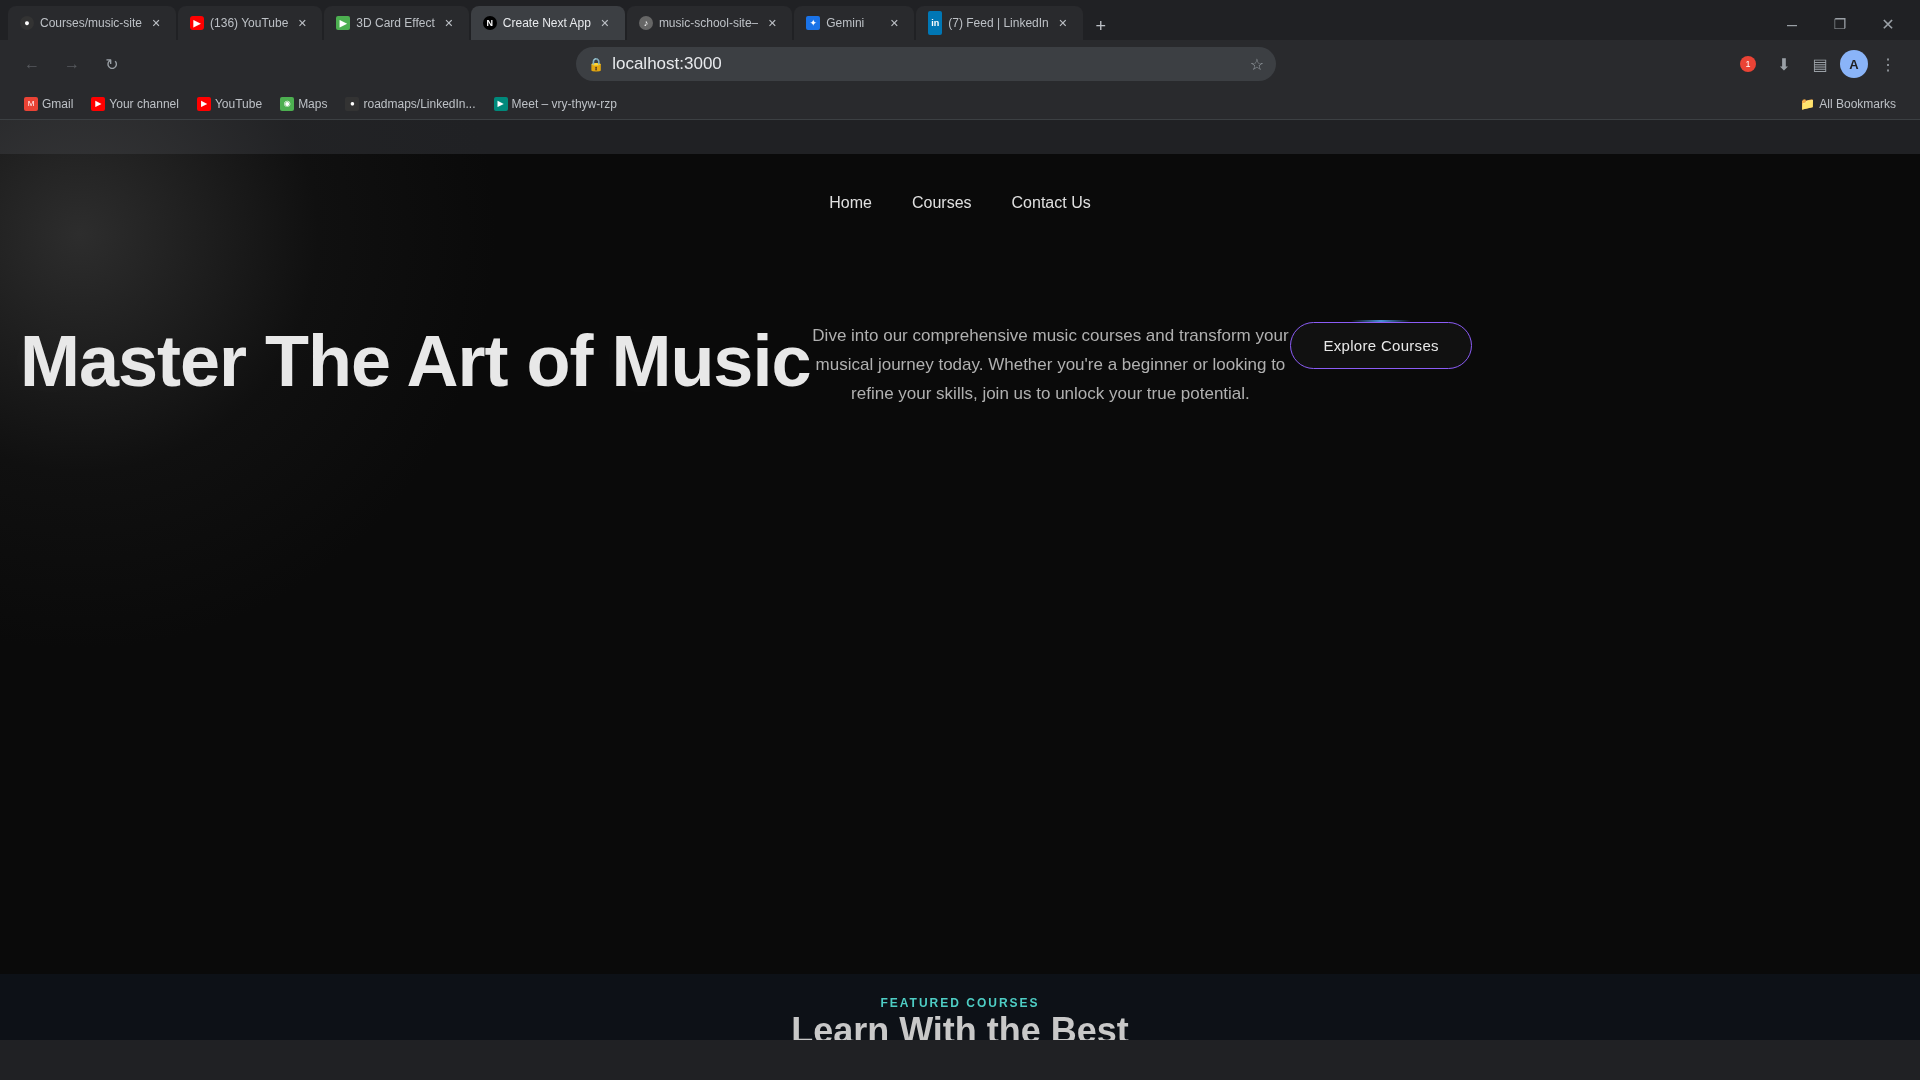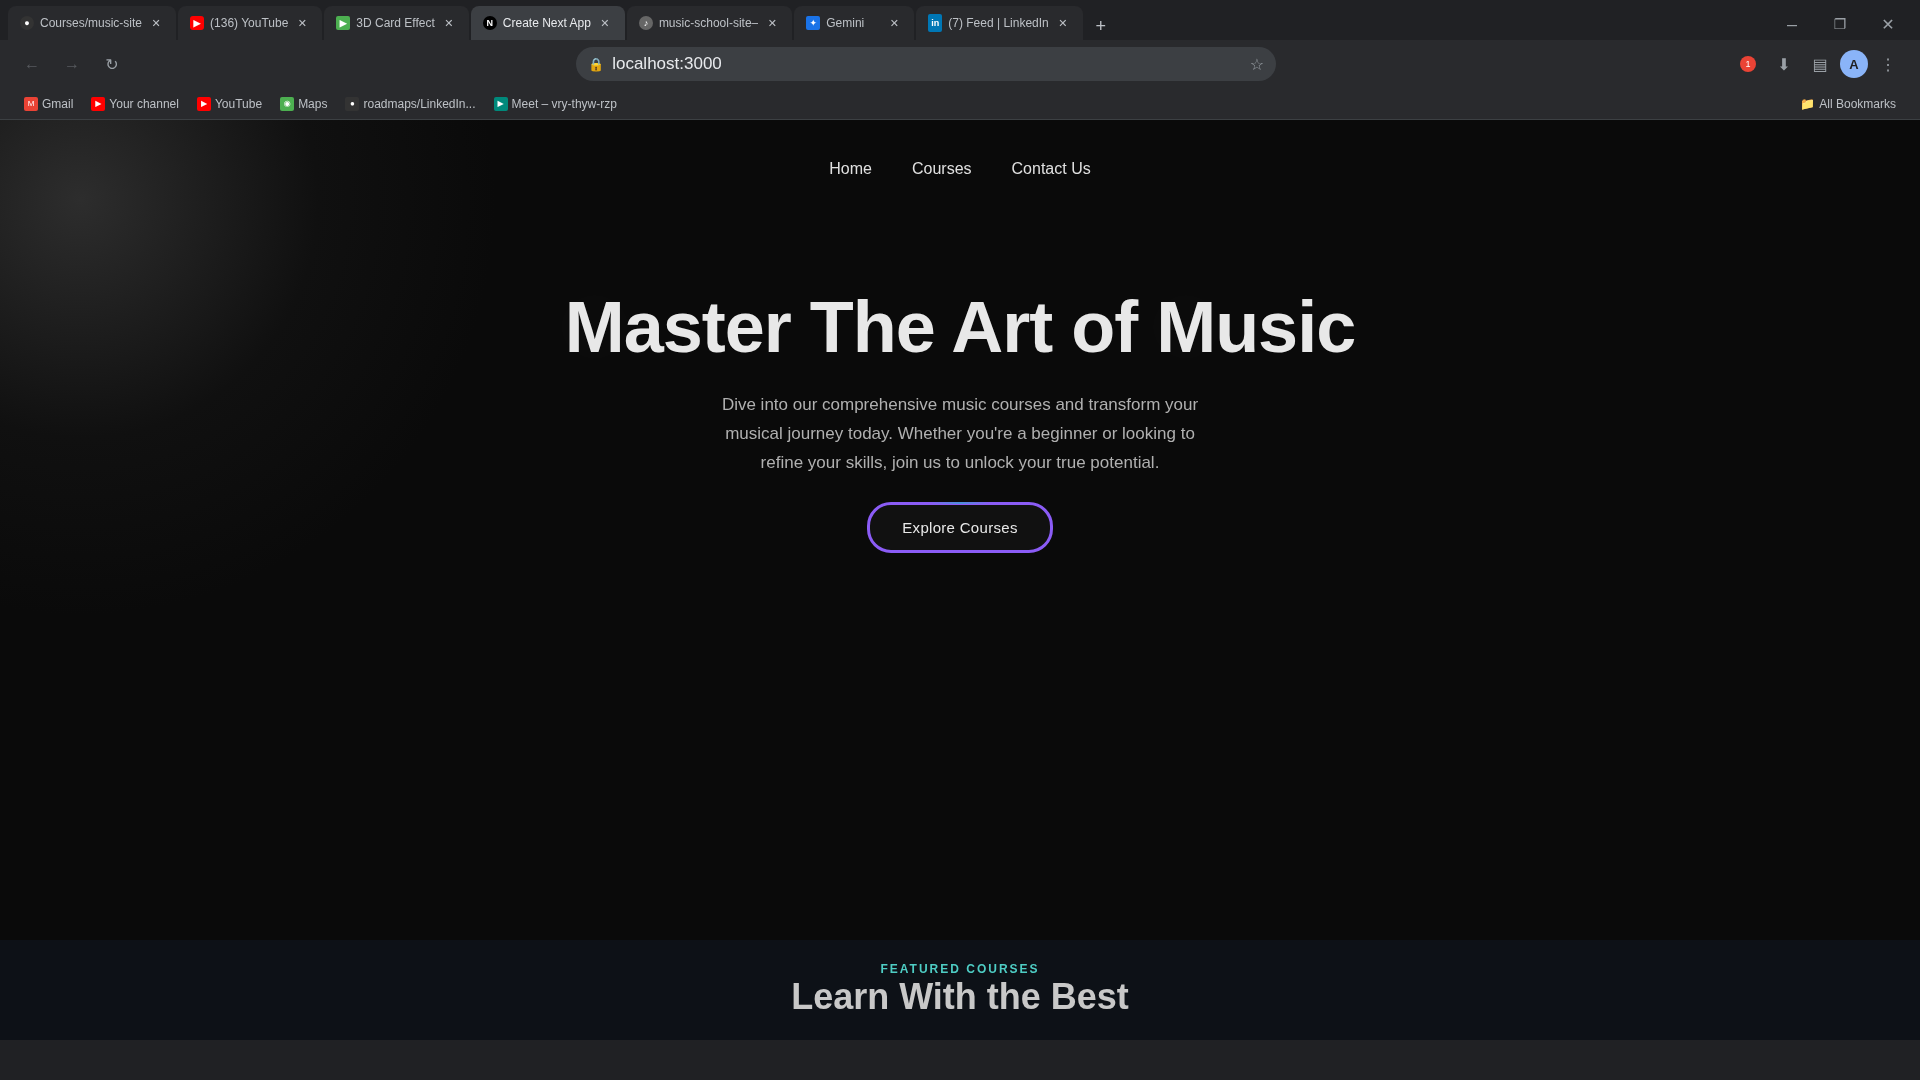"in" div.tab-favicon { height: 18px -> 24px }
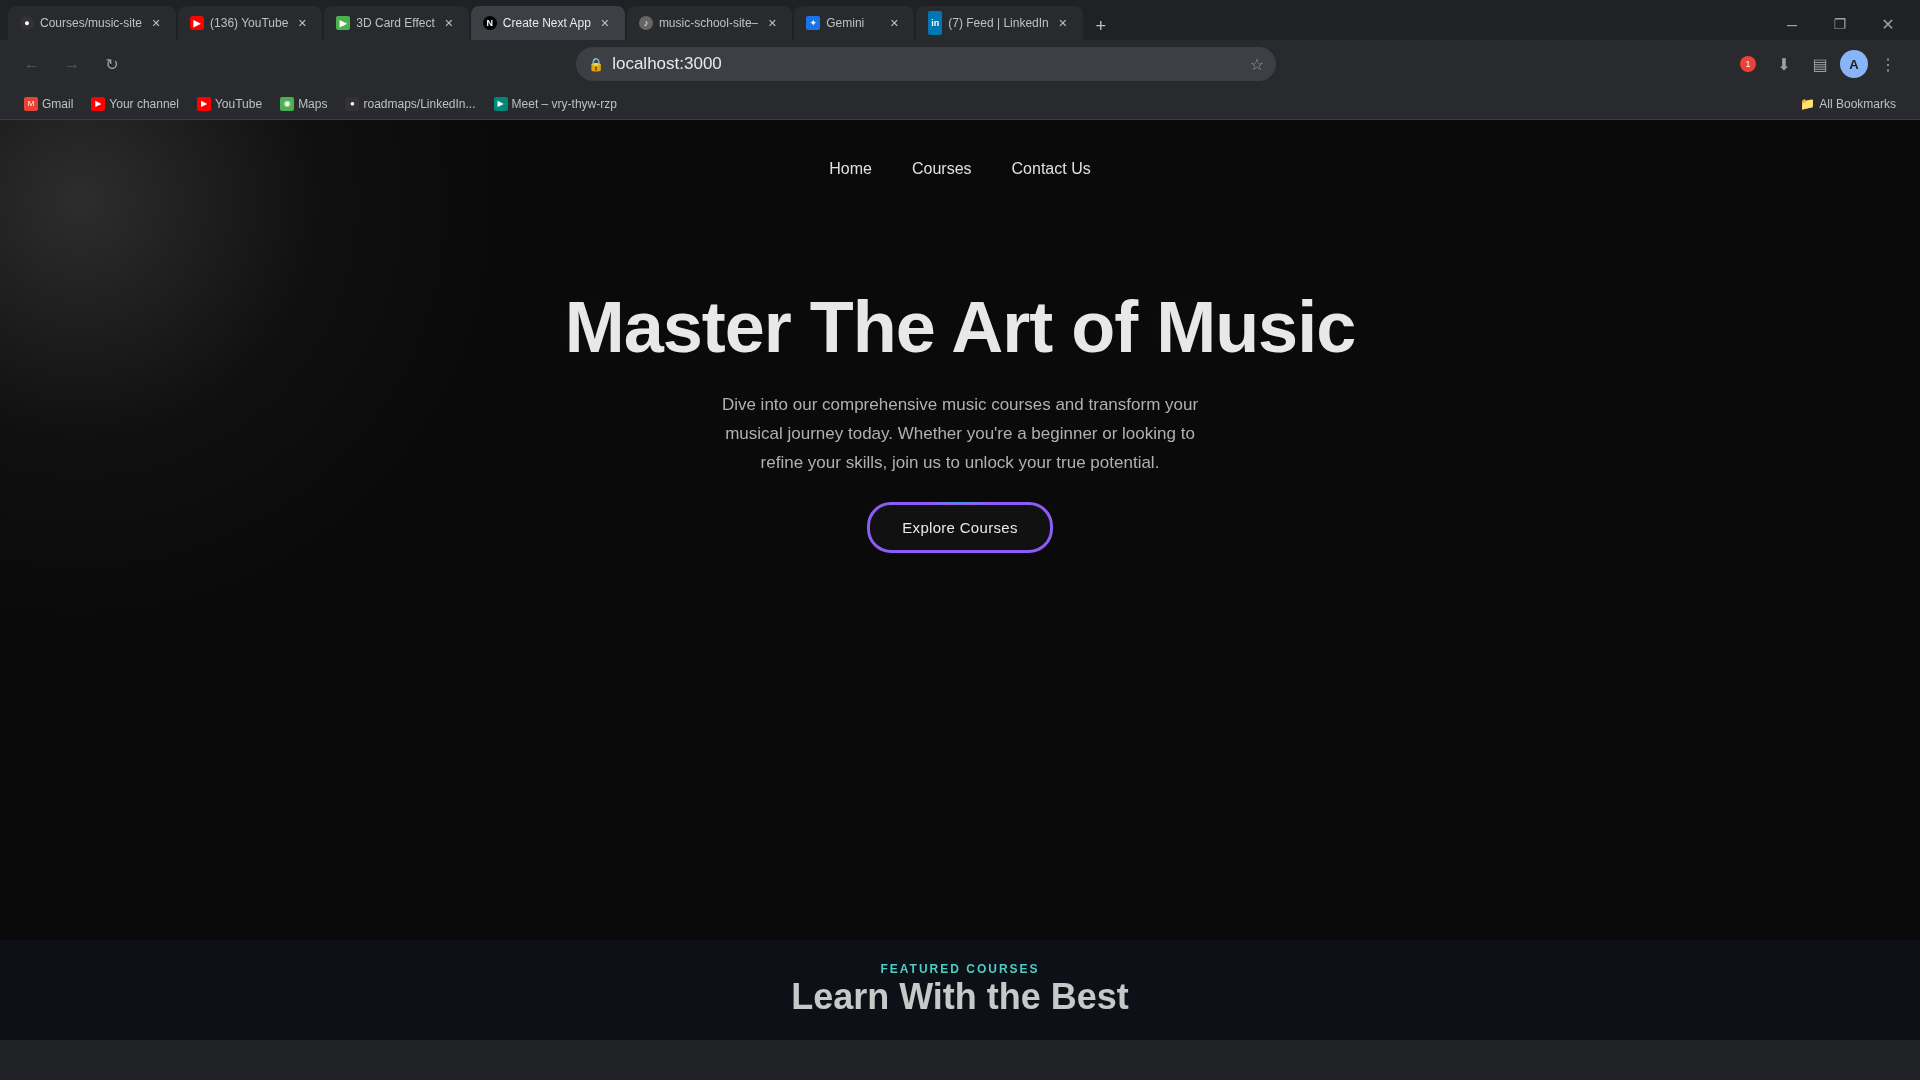"Home" .site-nav { margin-top: none -> 34px }
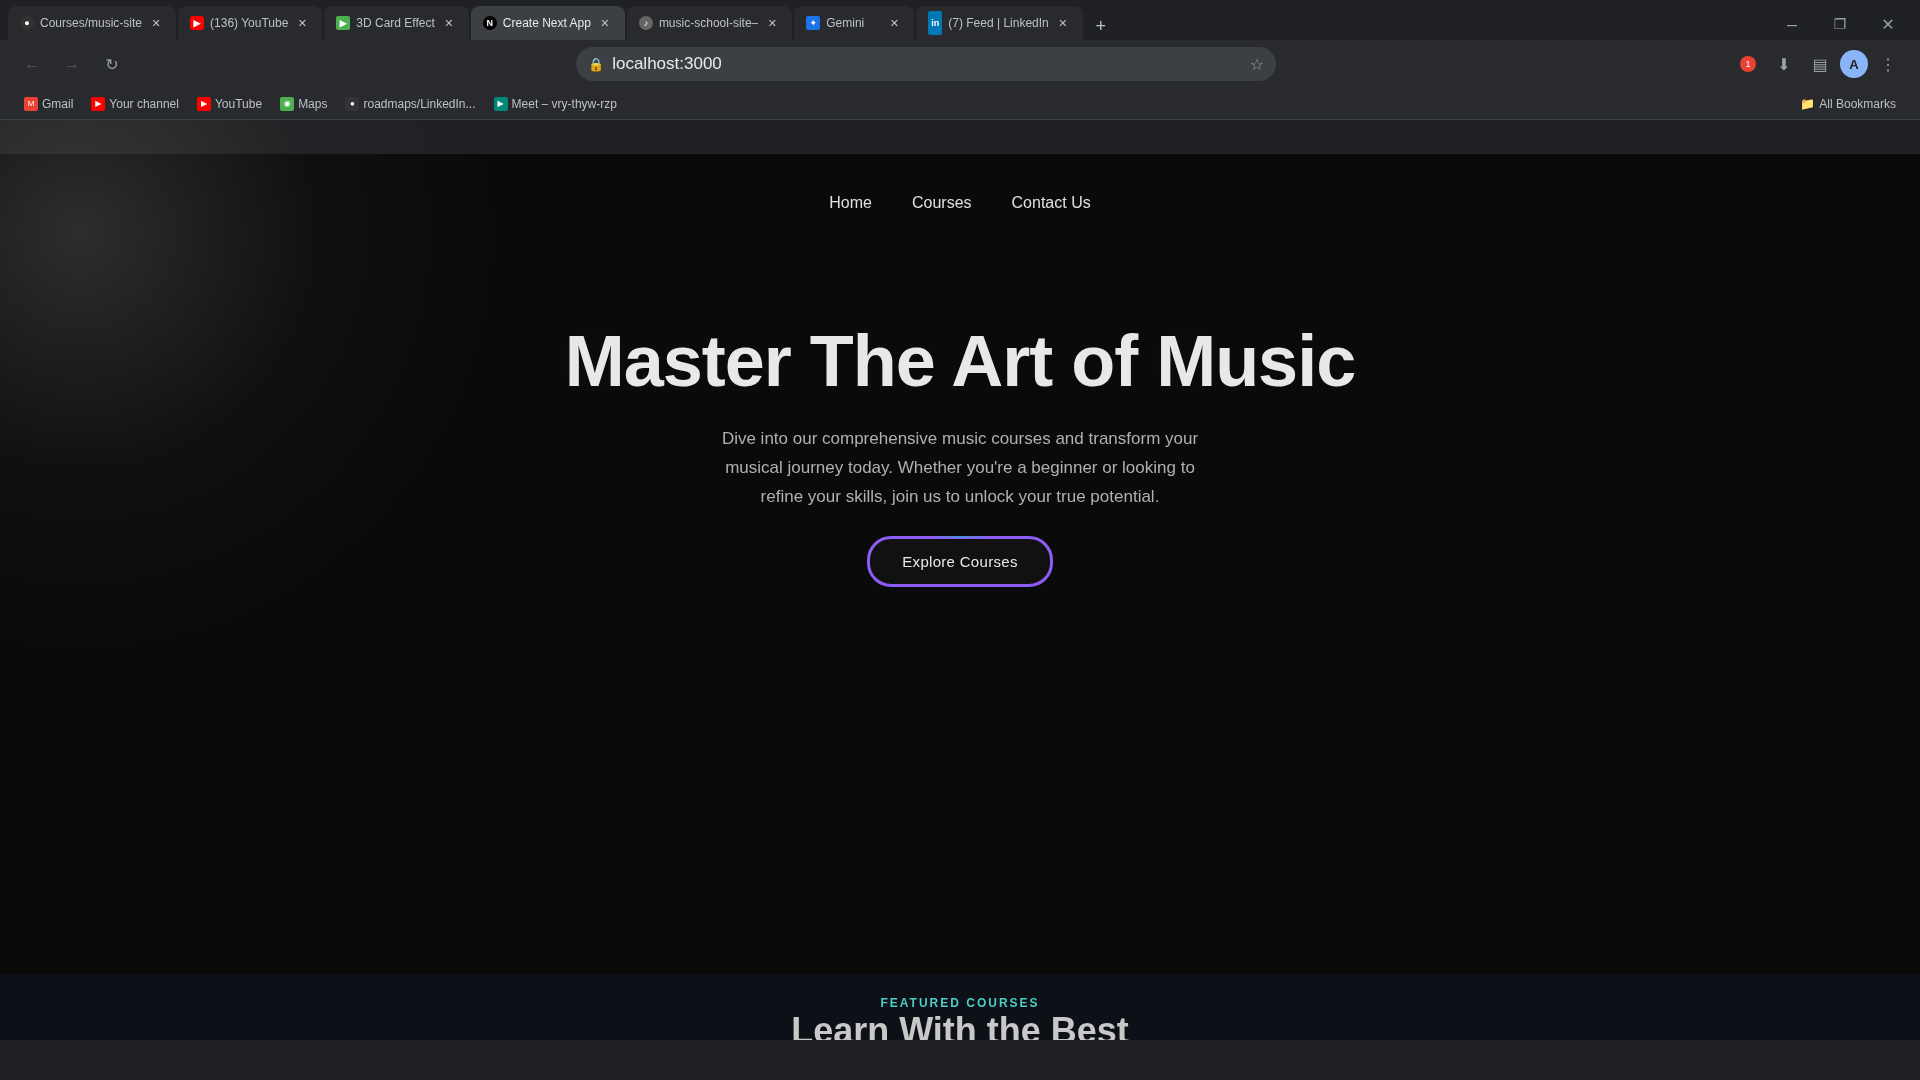"Master The Art of Music" .hero { align-items: center -> flex-start; flex-direction: column -> none }
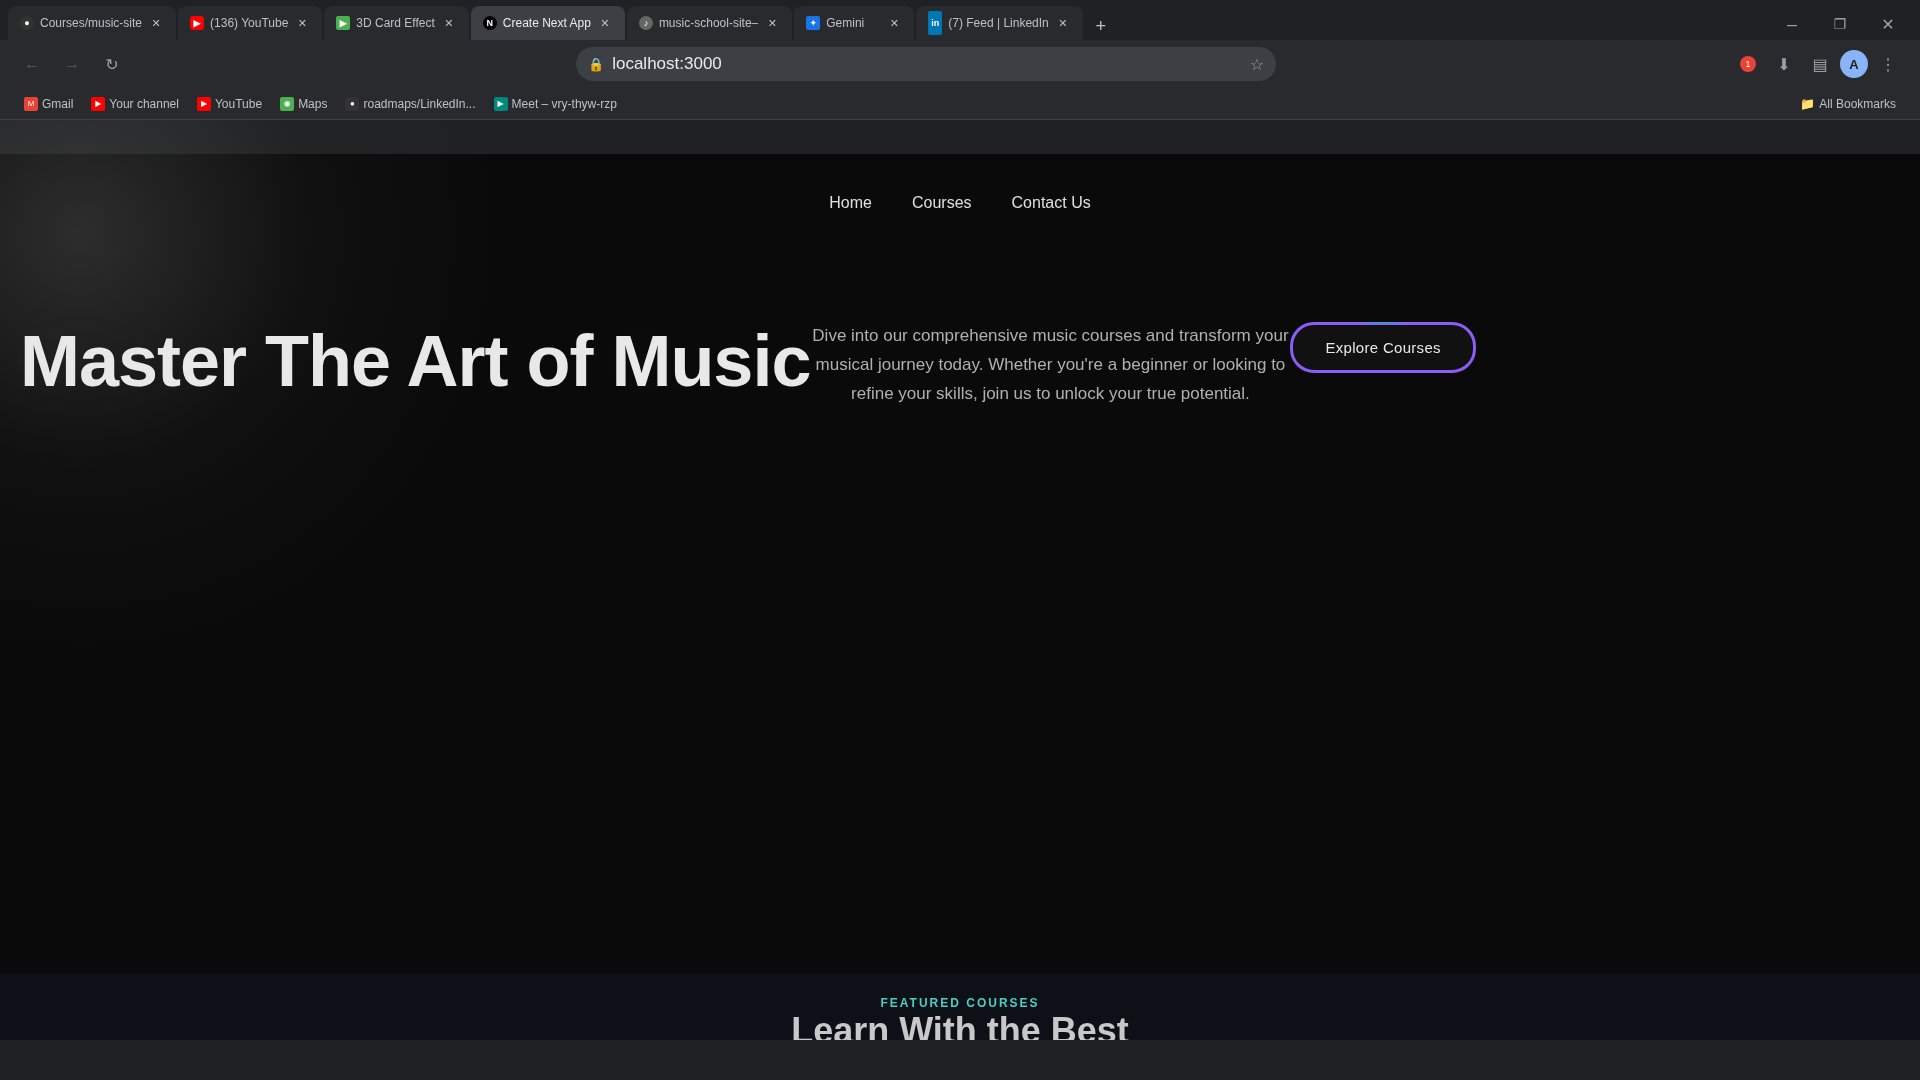"Explore Courses" .explore-btn { border: 3px solid #8b5cf6 -> 1px solid #8b5cf6 }
